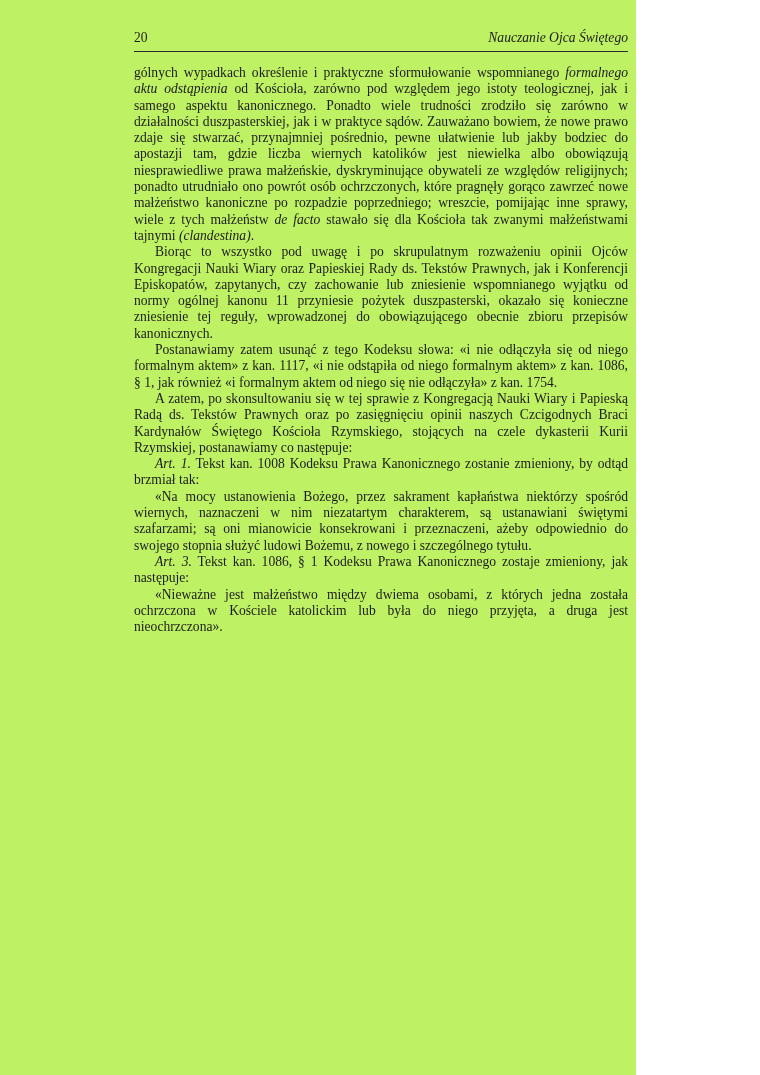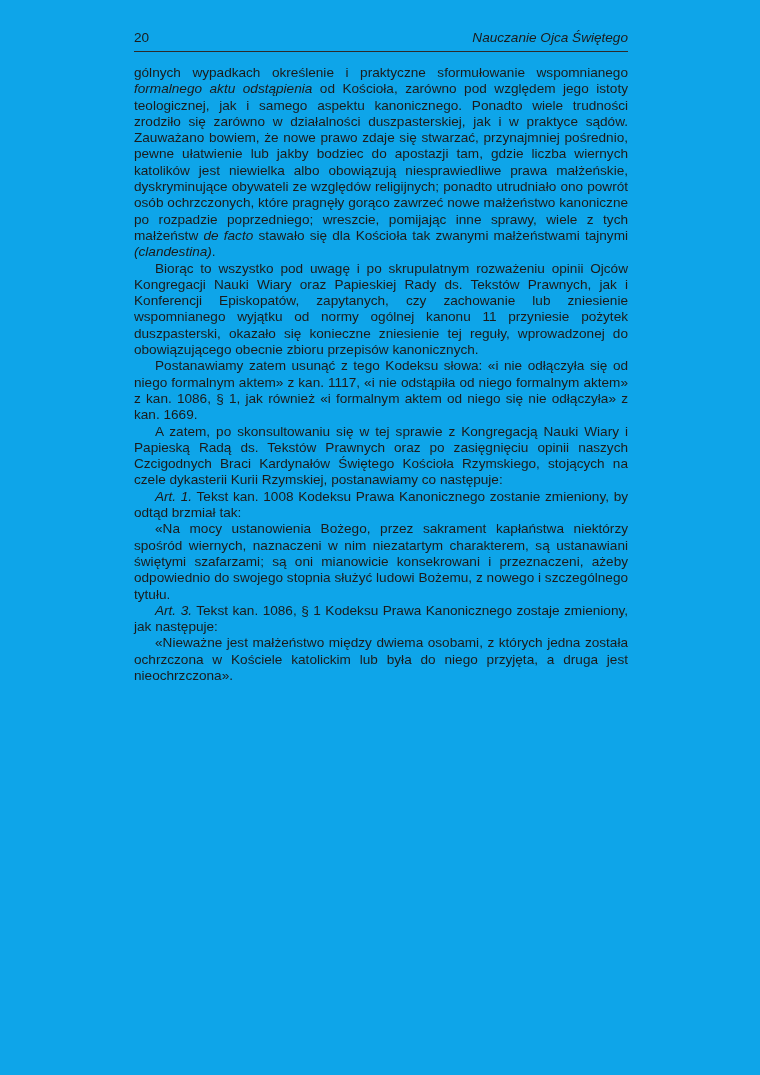"20" .page { background: #0ea5e9 -> #bef264; font-family: Liberation Sans, sans-serif -> Liberation Serif, serif; width: 760px -> 636px }
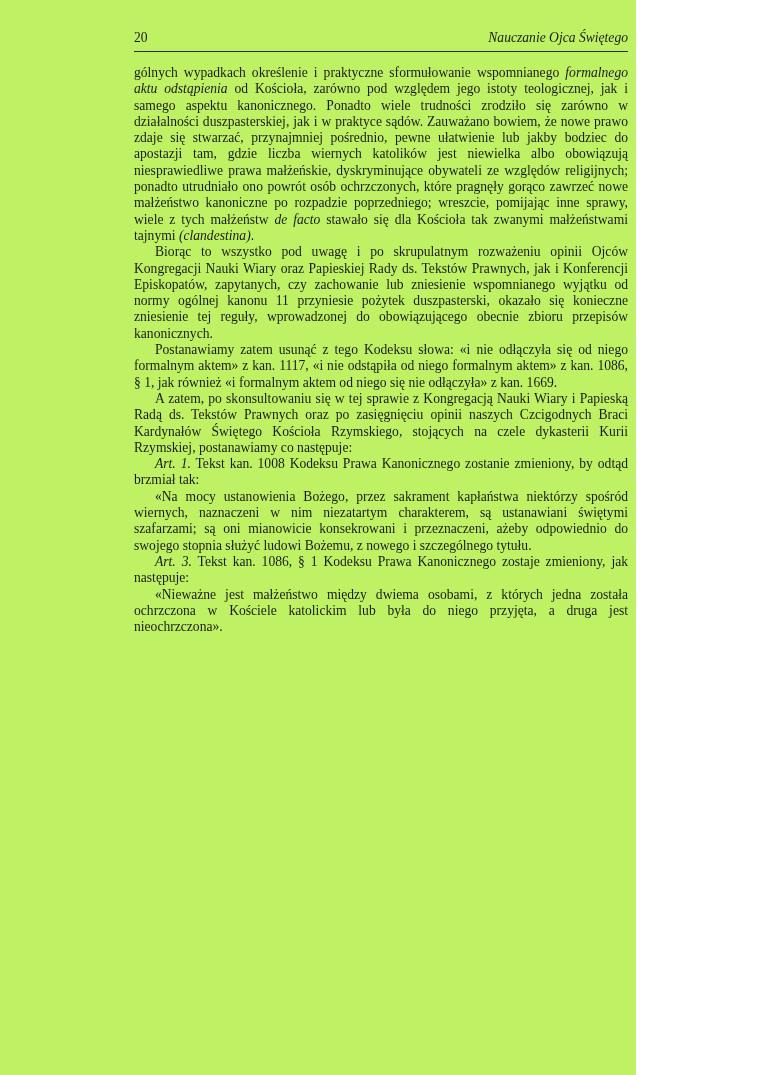"Postanawiamy zatem usunąć z tego" span.normal { text: 1669 -> 1754 }
